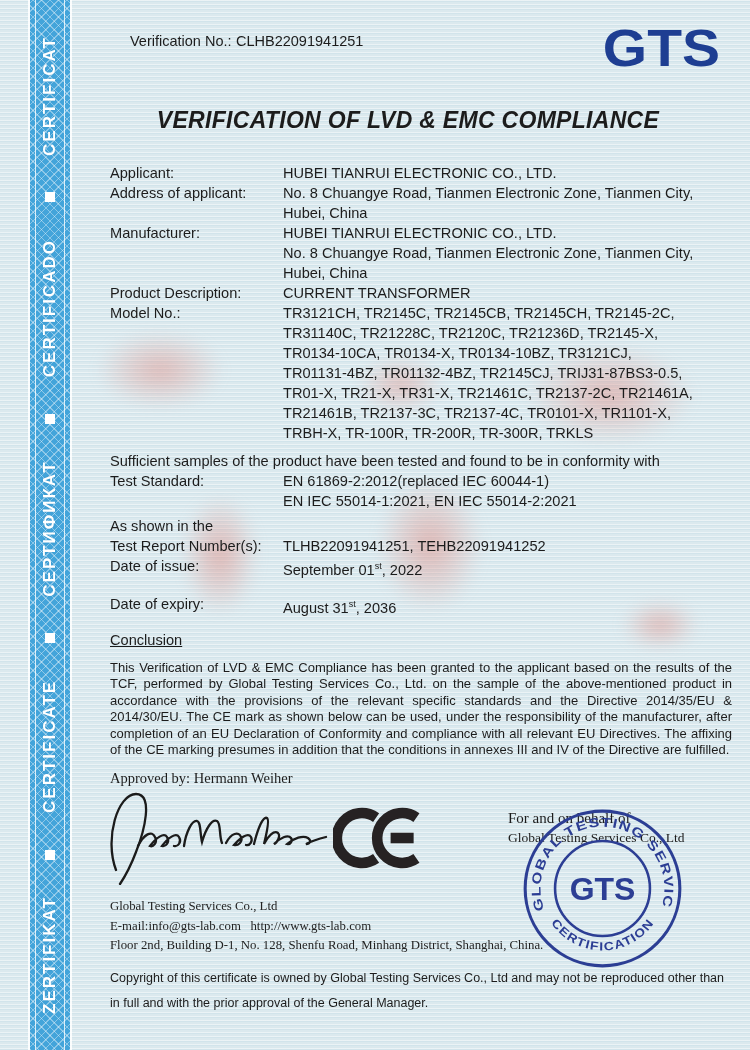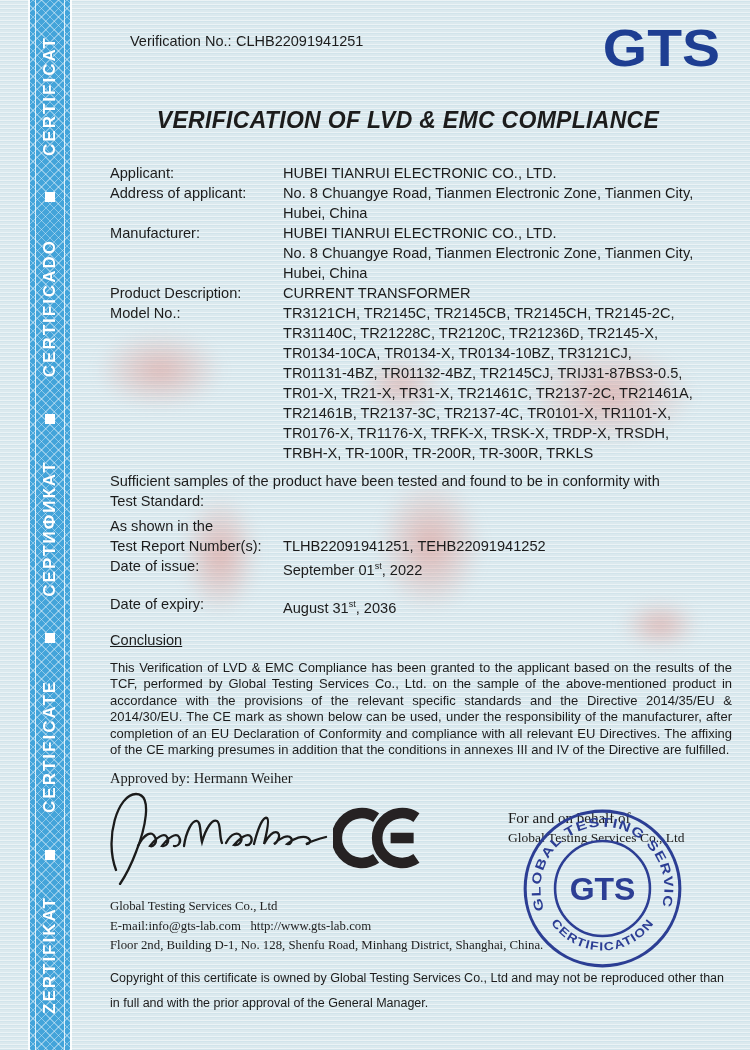"TR0176-X, TR1176-X, TRFK-X, TRSK-X," div { html: <div>TR0176-X, TR1176-X, TRFK-X, TRSK-X, TRDP-X, TRSDH,</div> -> none }
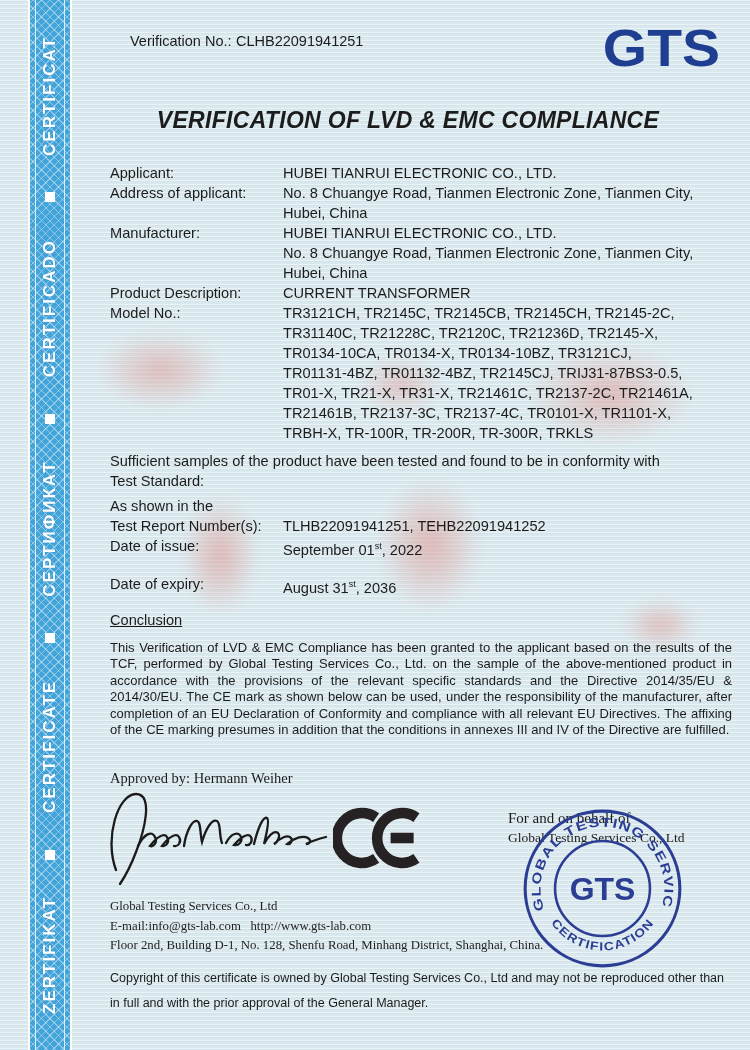"EN 61869-2:2012(replaced IEC 60044-1)" span.val { html: none -> <span> <div>EN 61869-2:2012(replaced IEC 60044-1)</div> <div>EN IEC 55014-1:2021, EN IEC 55014-2:2021</div> </span> }
